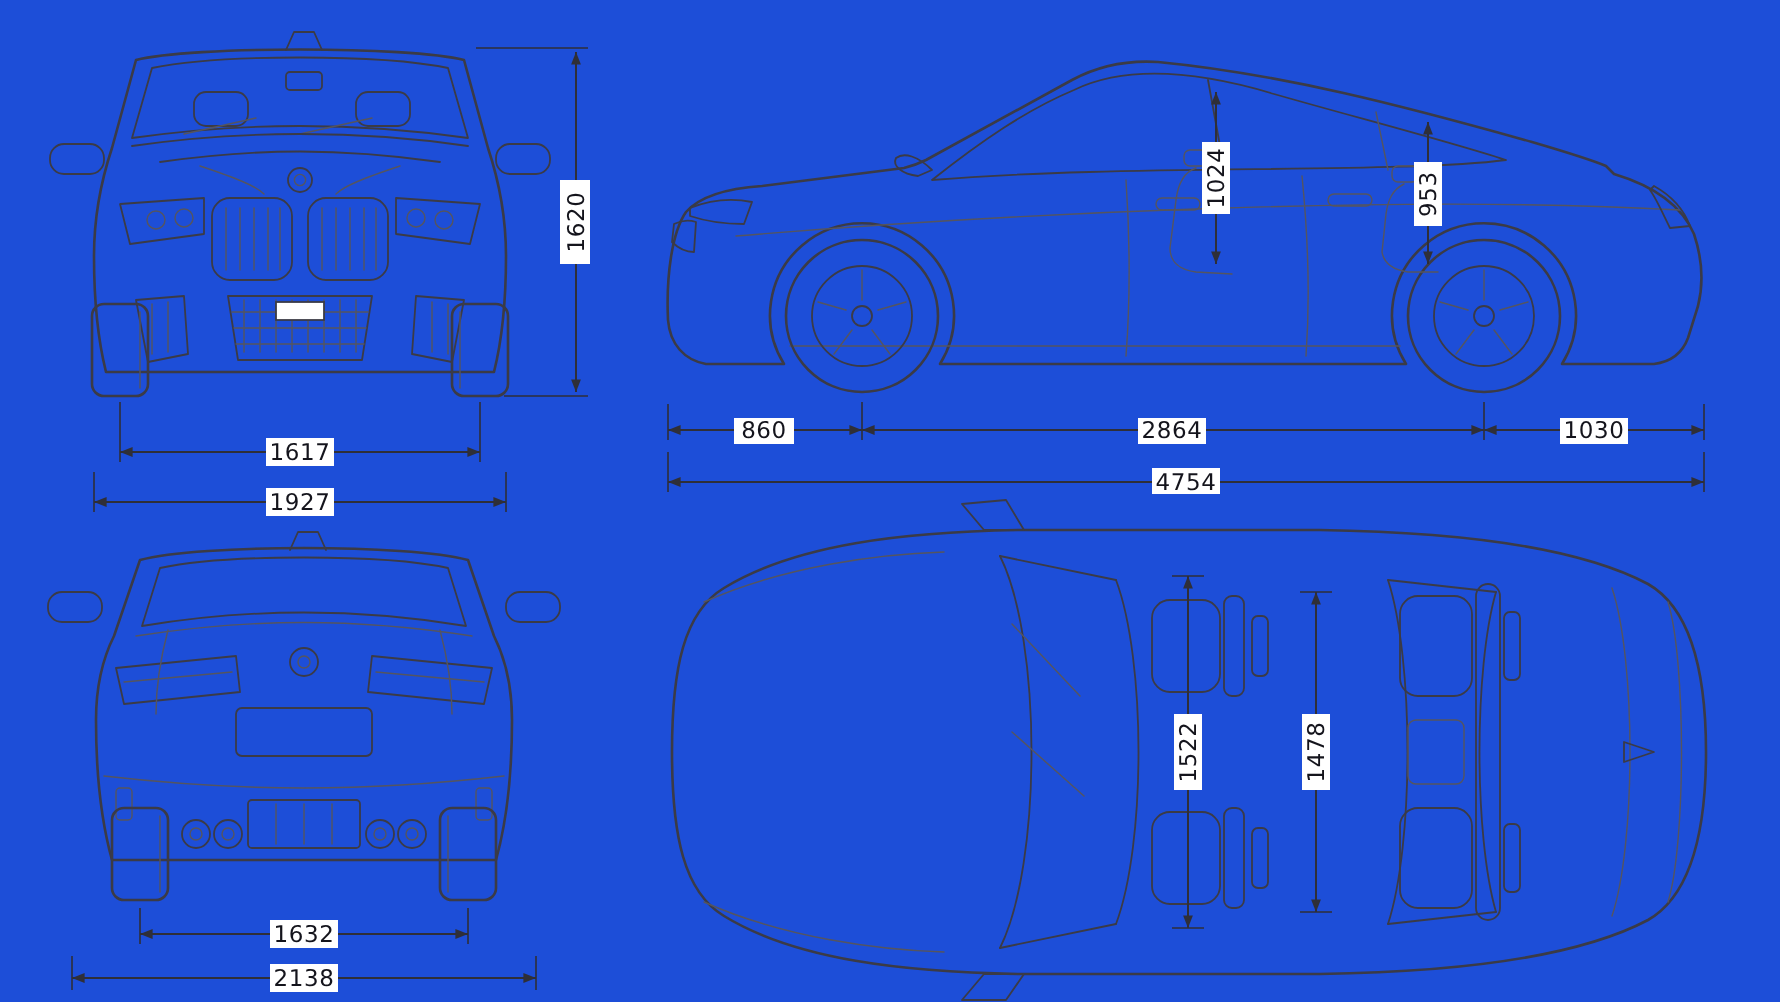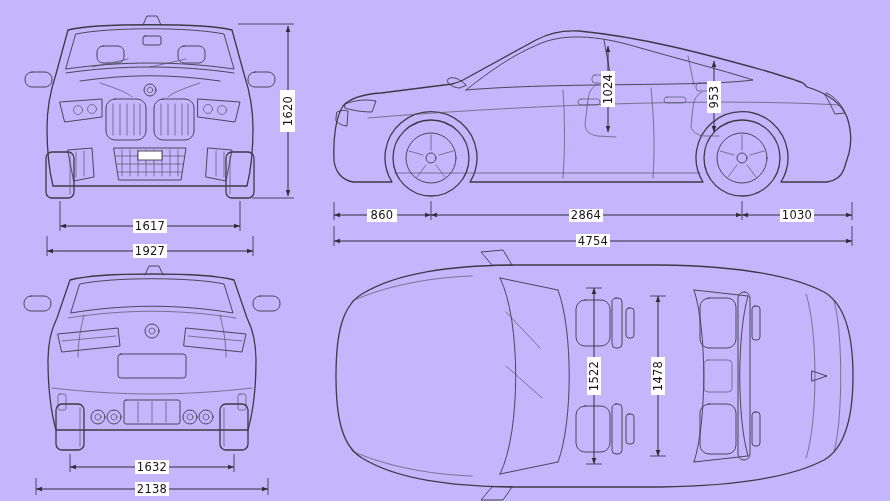"1617" #stage { background: #c4b5fd -> #1d4ed8 }
